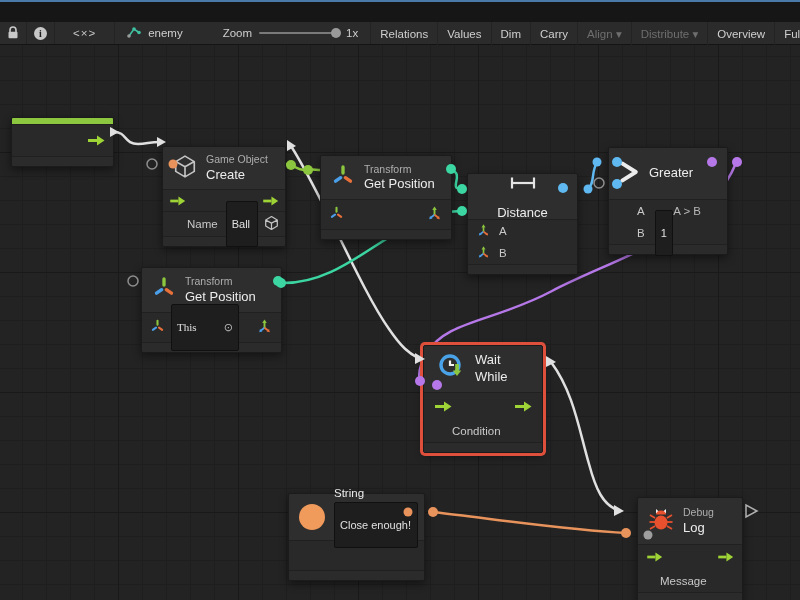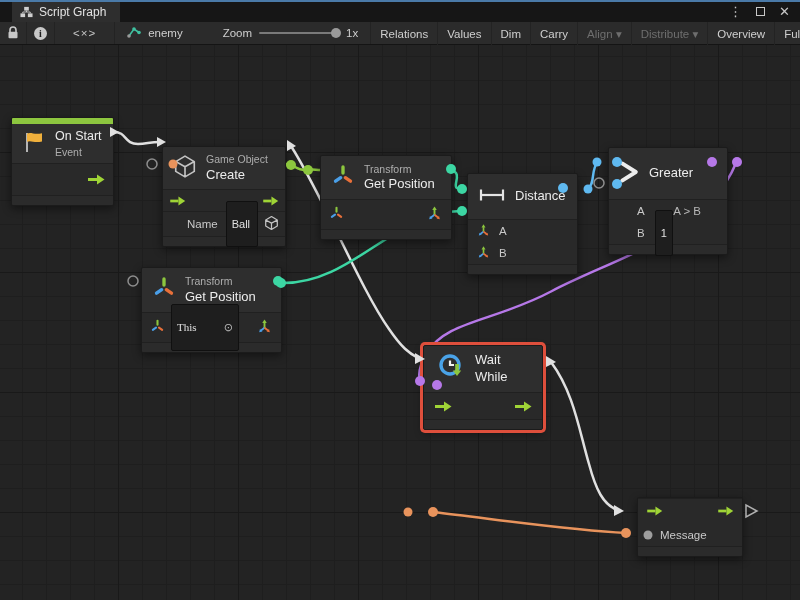"Script Graph" div.titlebar { html: <div> <div> <span> <svg> <g> <rect></rect> <rect></rect> <rect></rect> </g> <path></path> </svg> </span> <span>Script Graph</span> </div> <div> <span>⋮</span> <span></span> <span>✕</span> </div> </div> -> none }
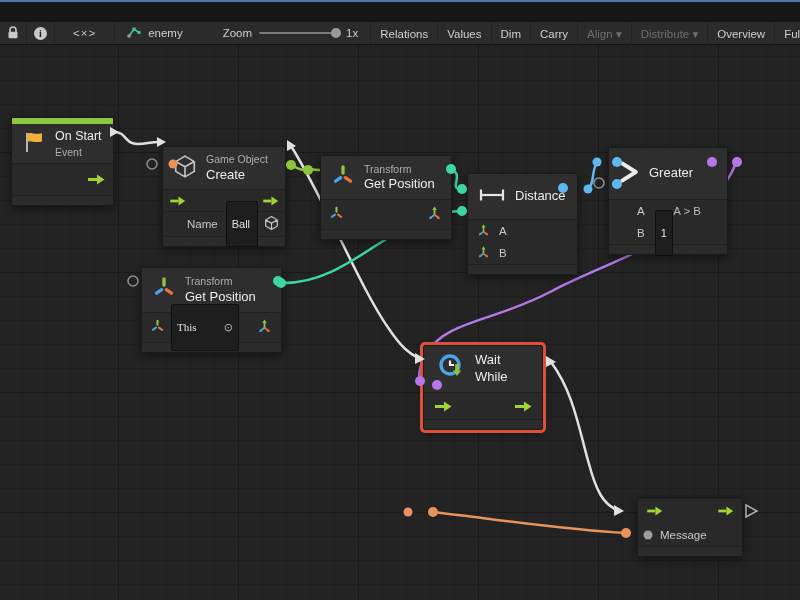"On Start" div.nheader { html: <div> <span> <svg> <line></line> <path></path> </svg> </span> <div> <div>On Start</div> <div>Event</div> </div> </div> -> none }
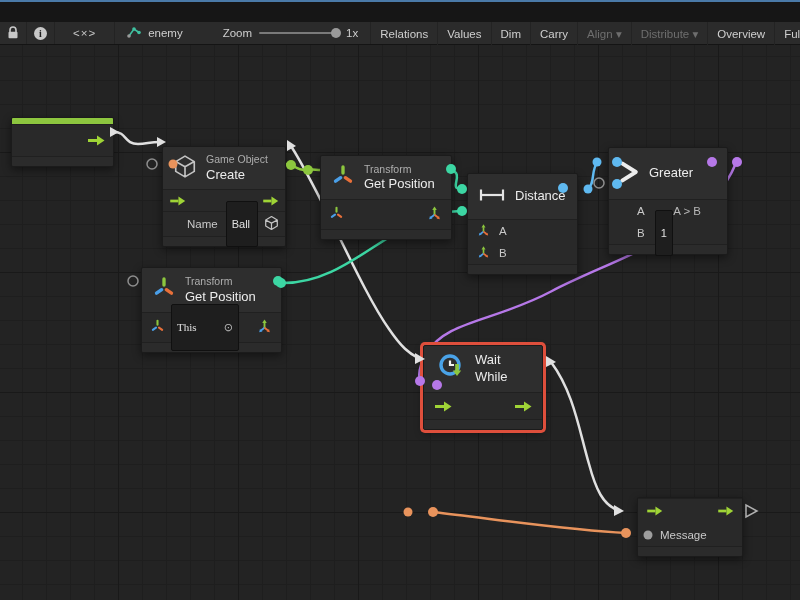"Distance" div.nheader { flex-direction: none -> column }
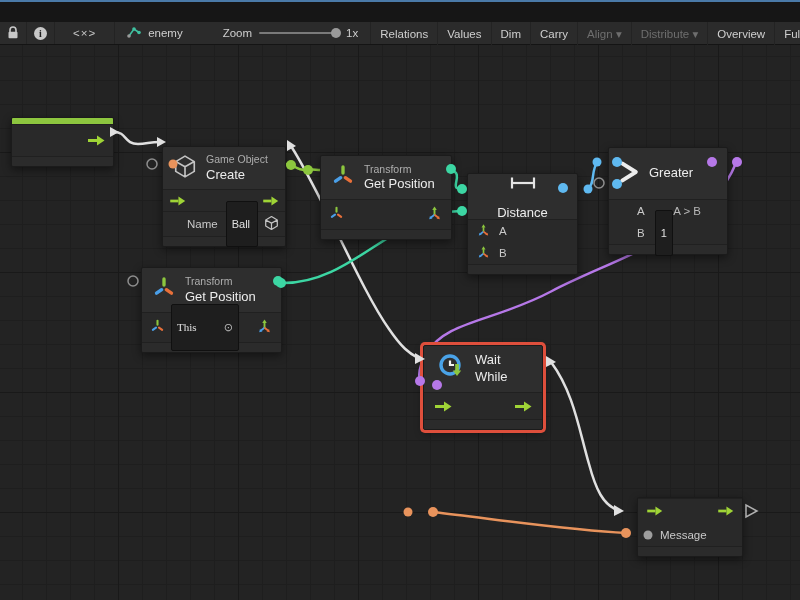"Condition" div.nrow { html: none -> <div> <span>Condition</span> </div> }
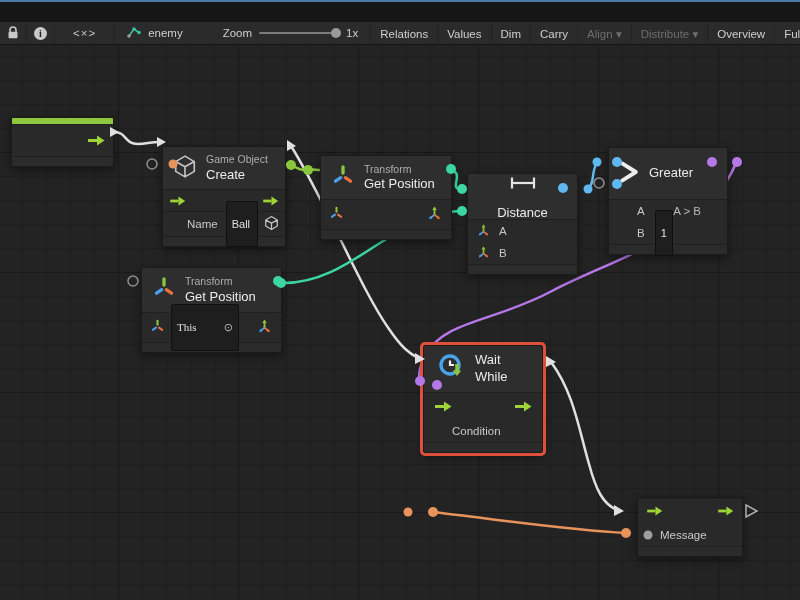"String" div.node { html: none -> <div> <div> <span></span> <div> <div>String</div> <div>Close enough!</div> </div> </div> <div></div> <div></div> </div> }
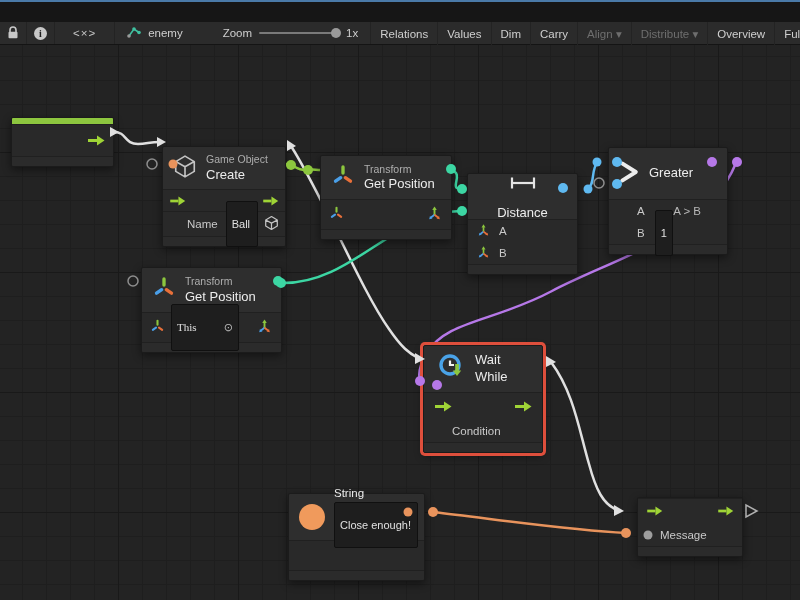"Debug" div.nheader { html: none -> <div> <span> <svg> <g> <line></line> <line></line> <line></line> <line></line> <line></line> <line></line> </g> <polygon></polygon> <polygon></polygon> <path></path> <ellipse></ellipse> </svg> </span> <div> <div>Debug</div> <div>Log</div> </div> </div> }
